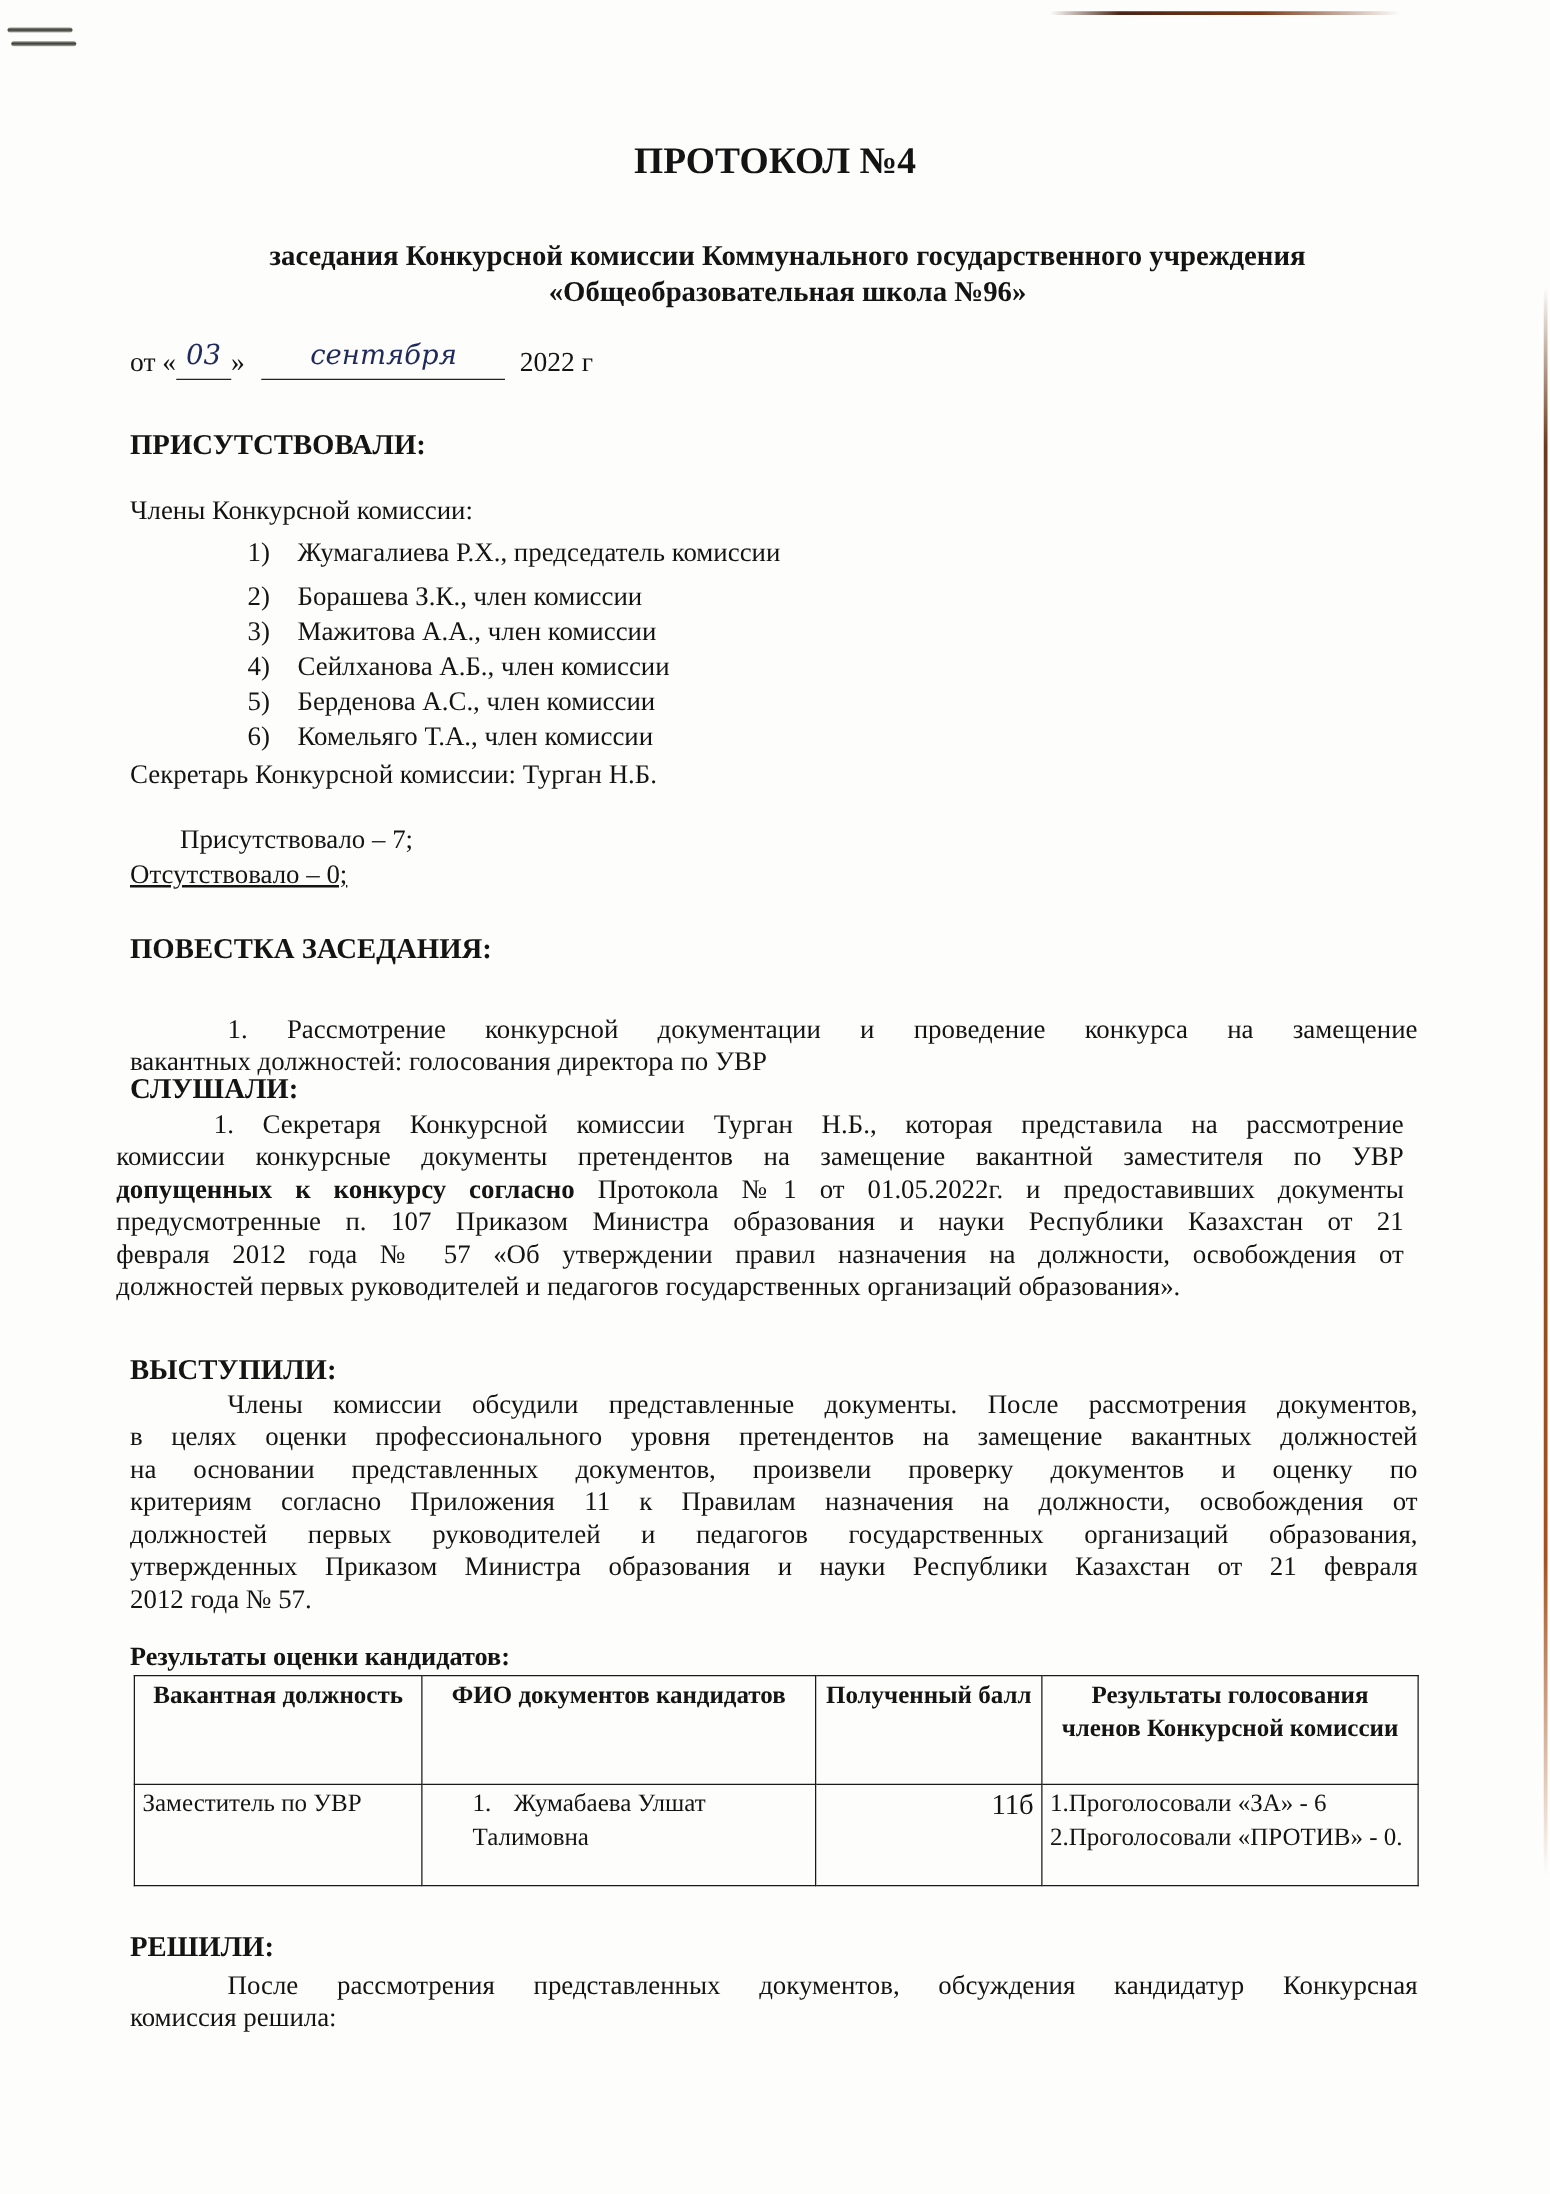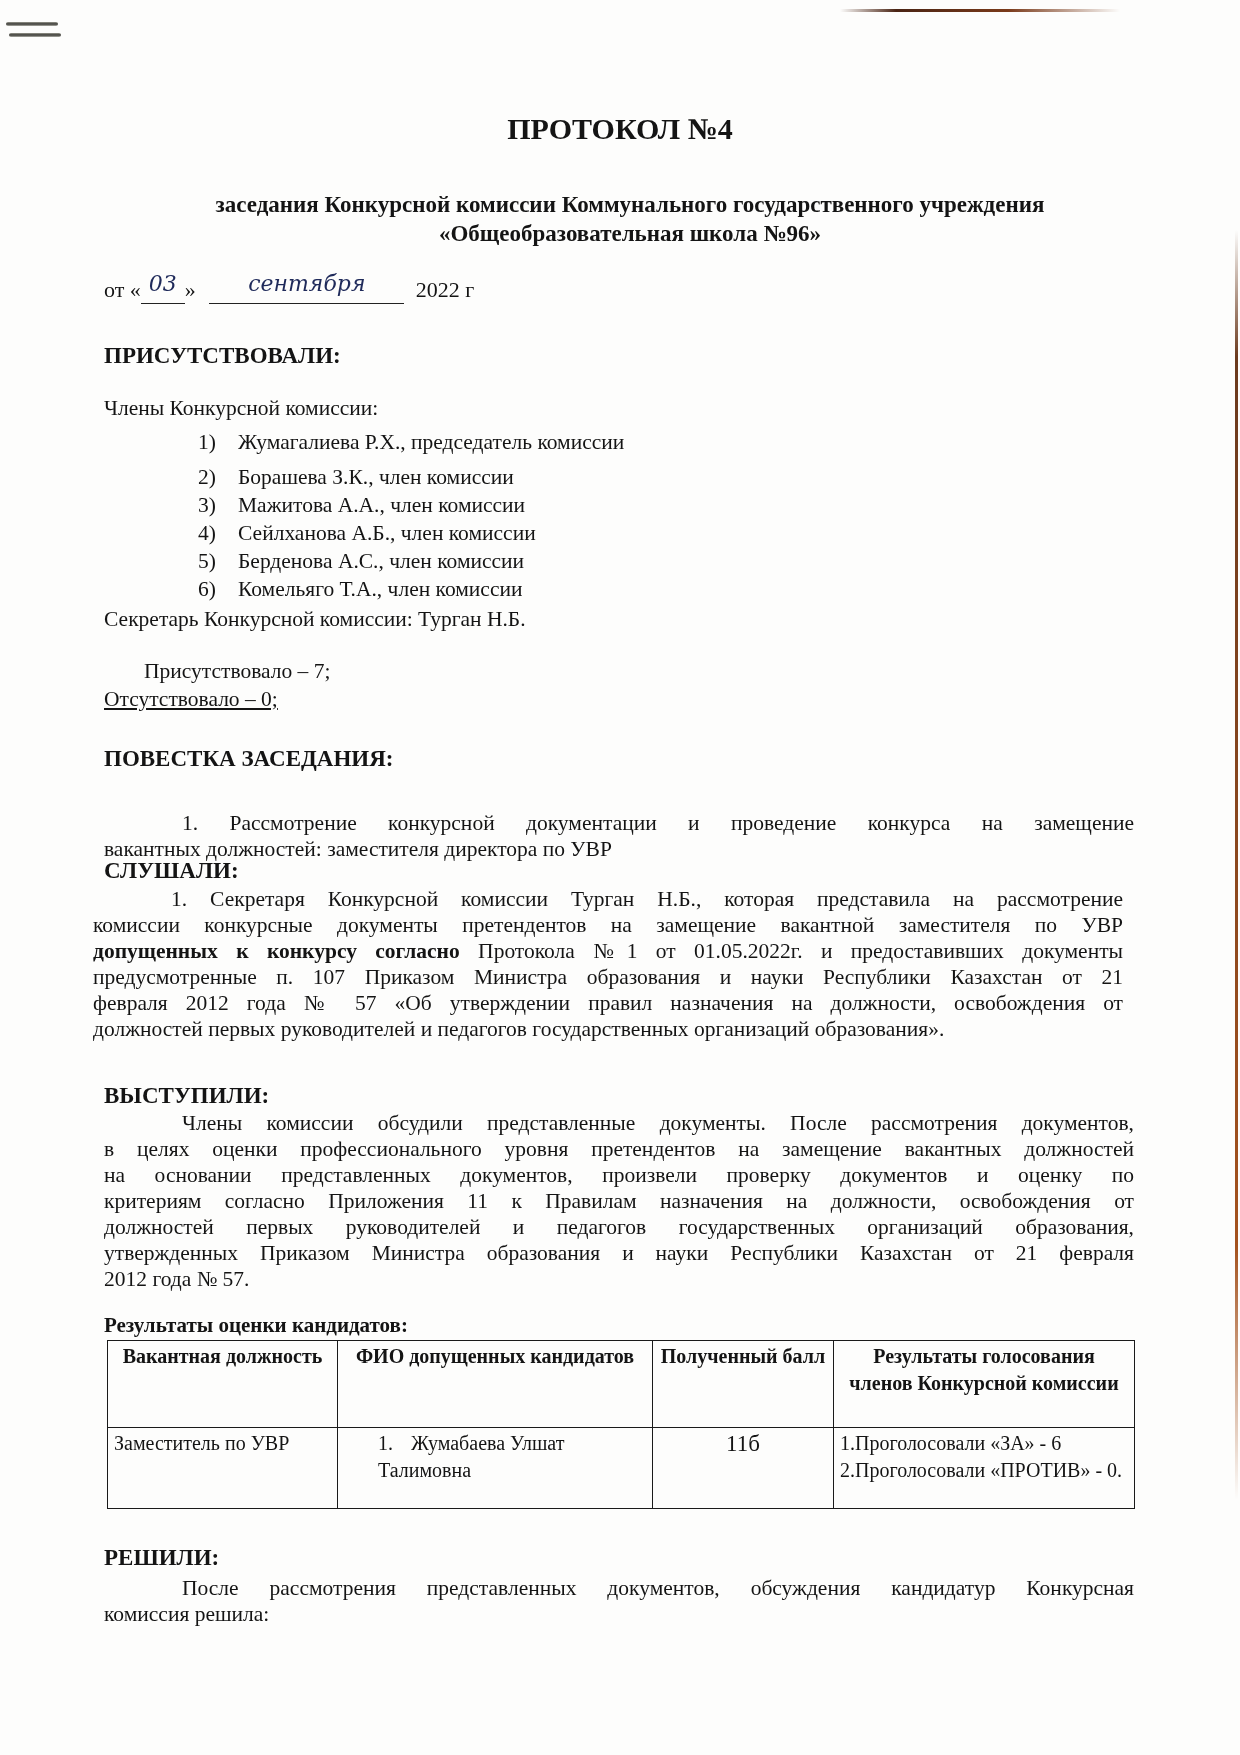"вакантных должностей: заместителя" div.justify { text: заместителя -> голосования }
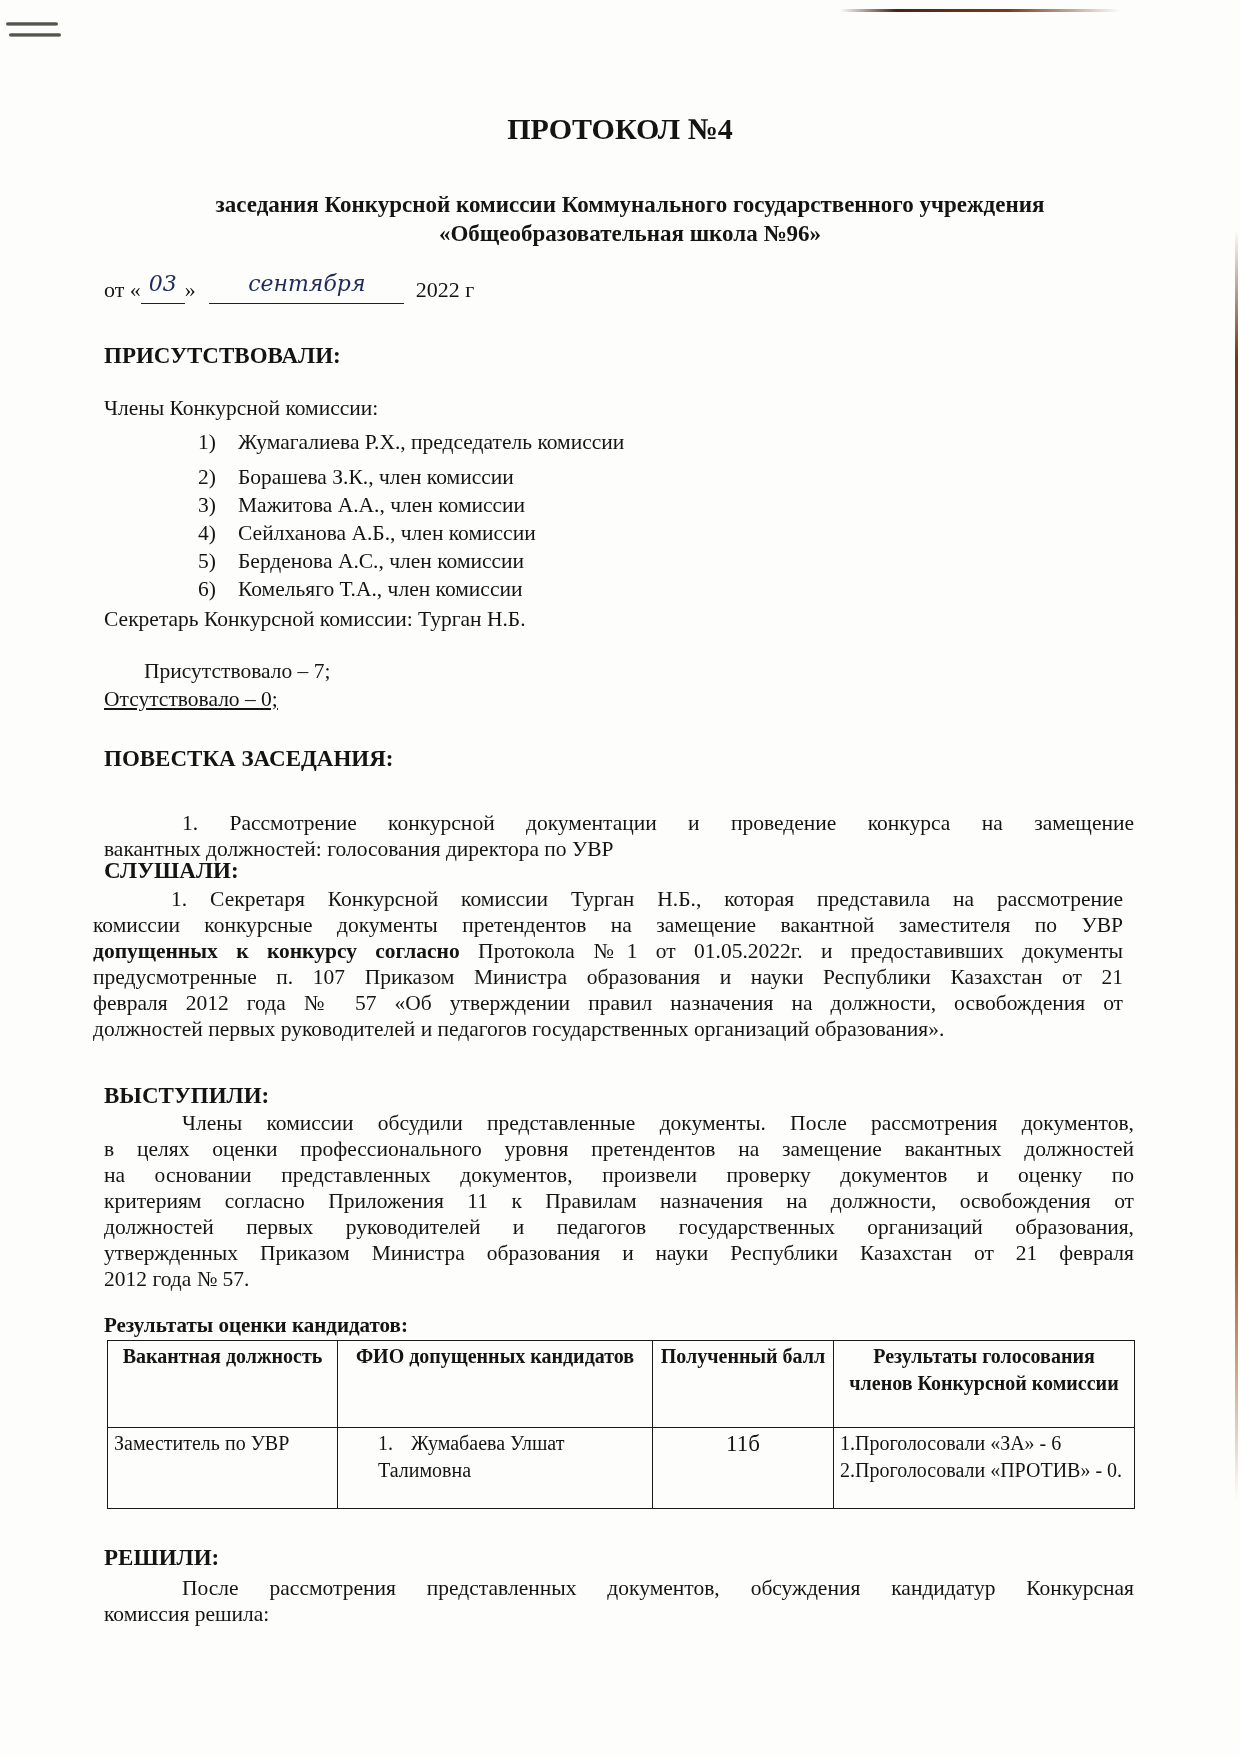"ФИО допущенных кандидатов" th { text: допущенных -> документов }
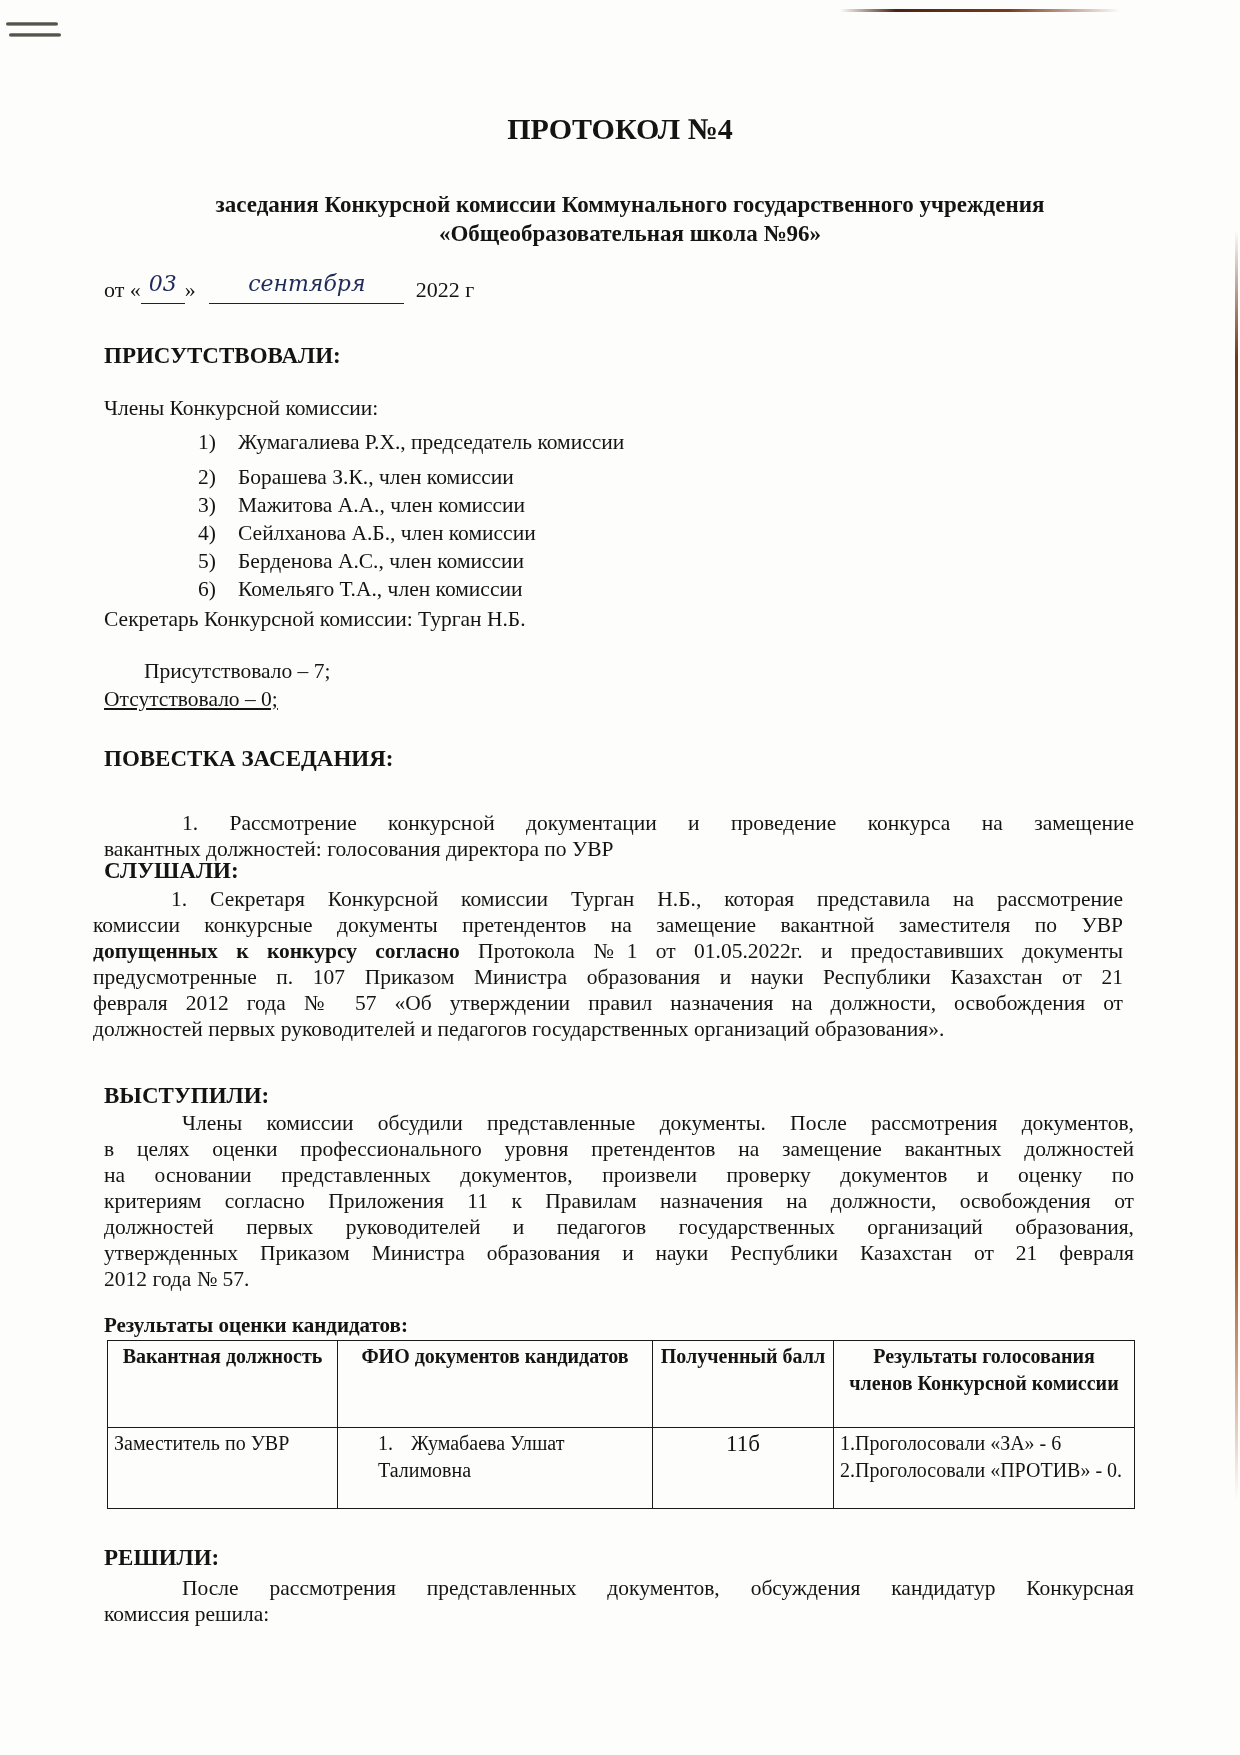"11б" td.c-center { text-align: none -> right }
